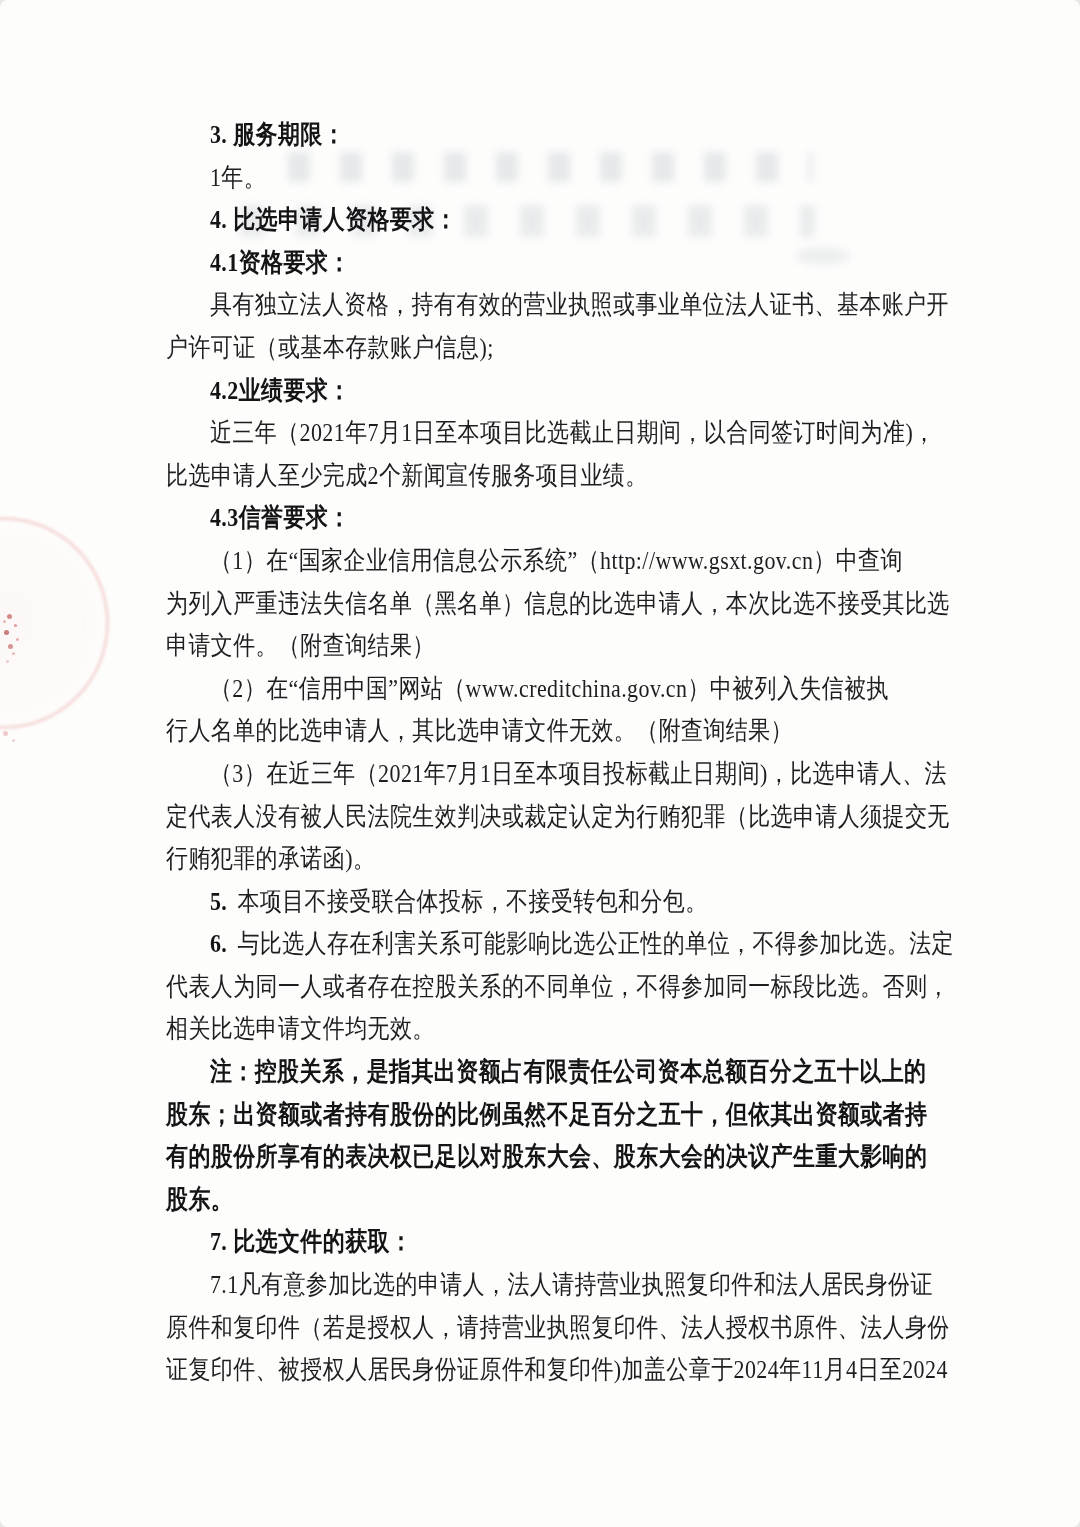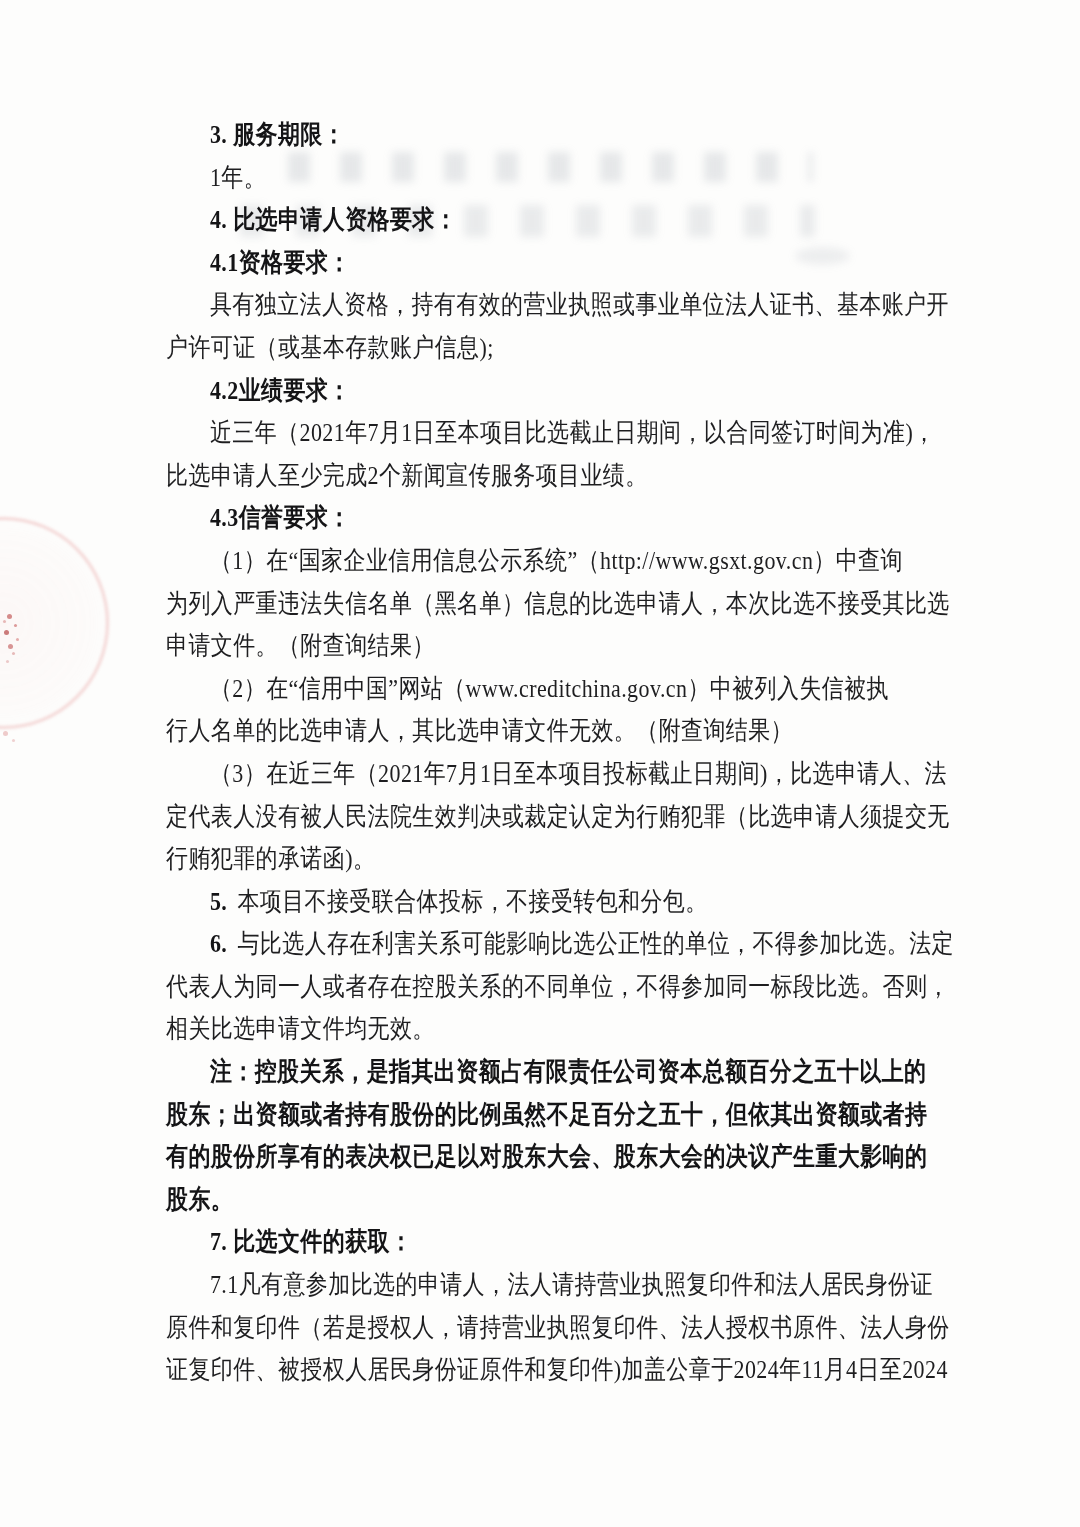"3. 服务期限：" .page { border-radius: none -> 8px }
